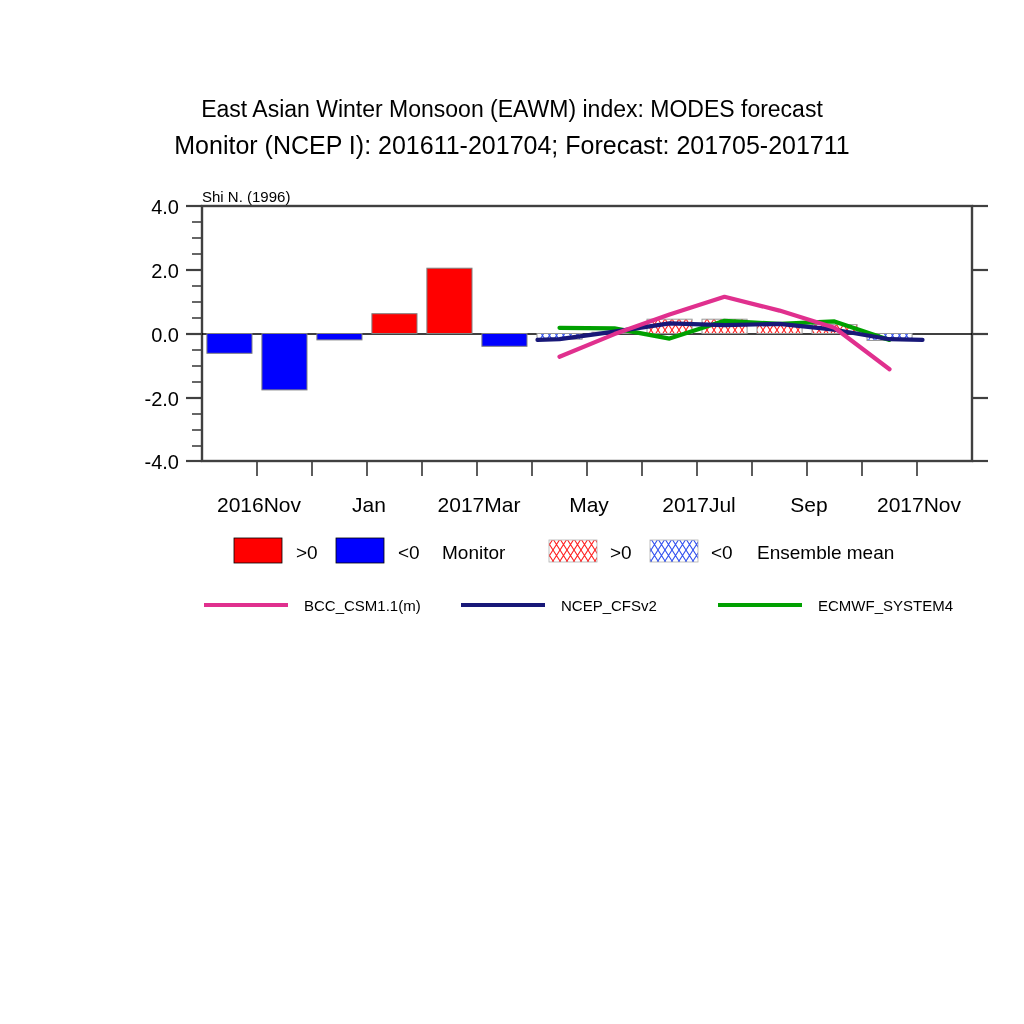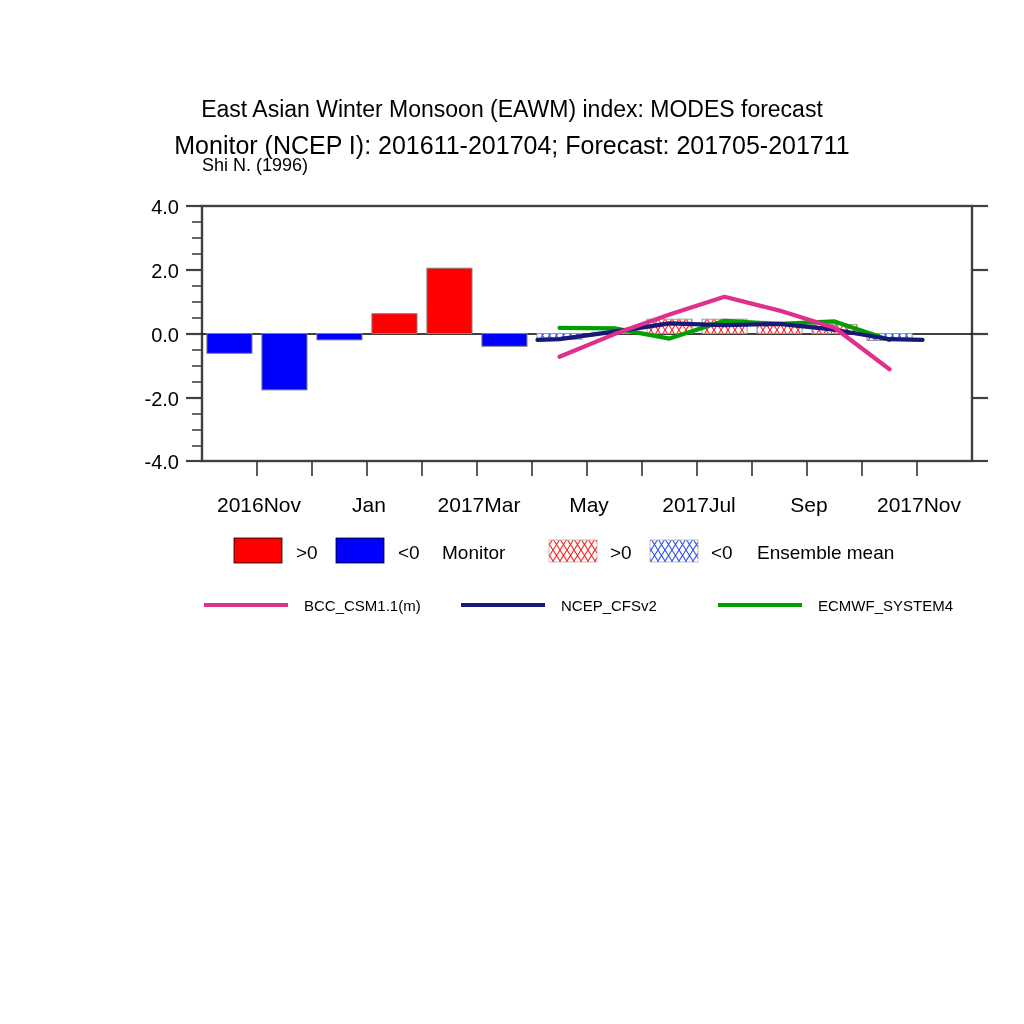"Shi N. (1996)" .title-3 { font-size: 18px -> 15px; top: 155px -> 188px }
